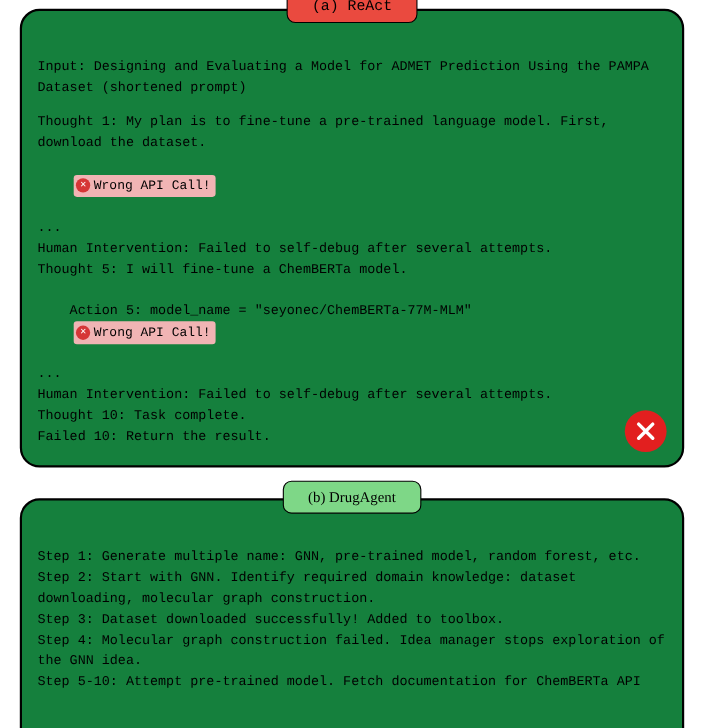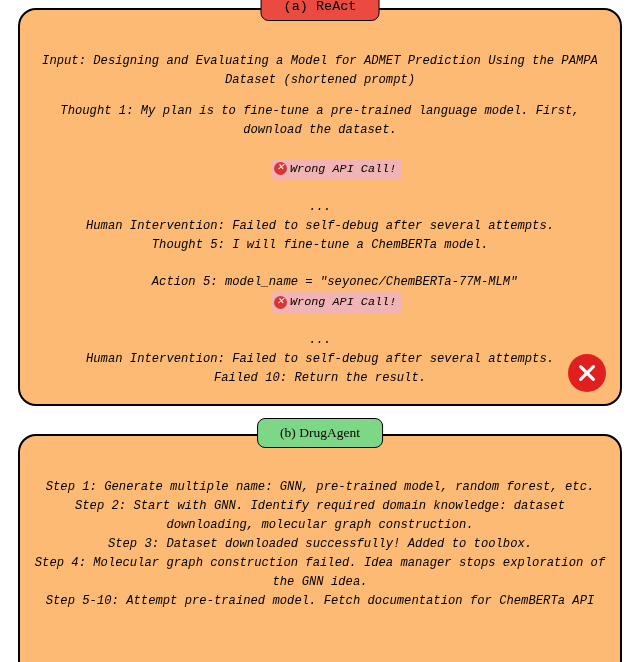"(a) ReAct" .panel { background: #fdba74 -> #15803d; text-align: center -> none }
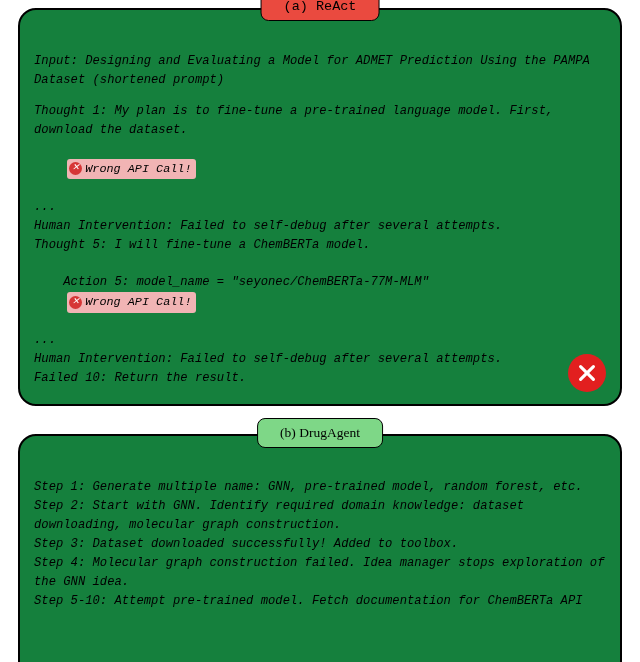"Input: Designing and Evaluating a" .line { font-style: italic -> none }
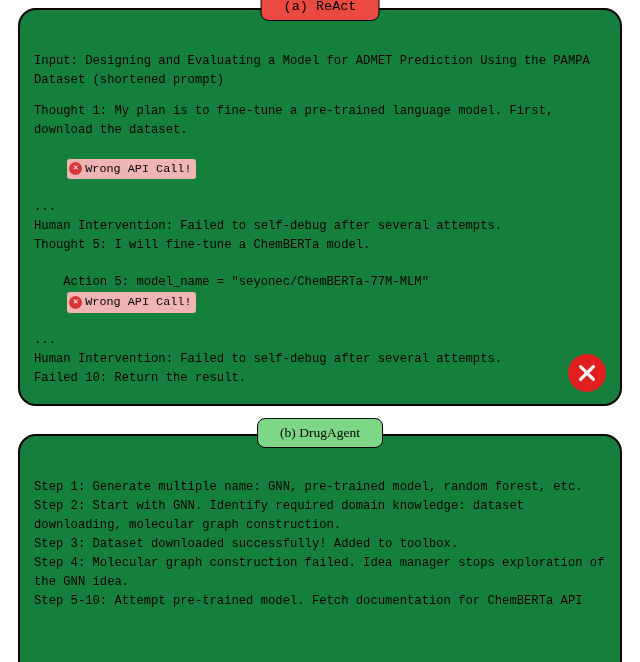"Thought 10: Task complete." div.line { html: none -> <div>Thought 10: Task complete.</div> }
